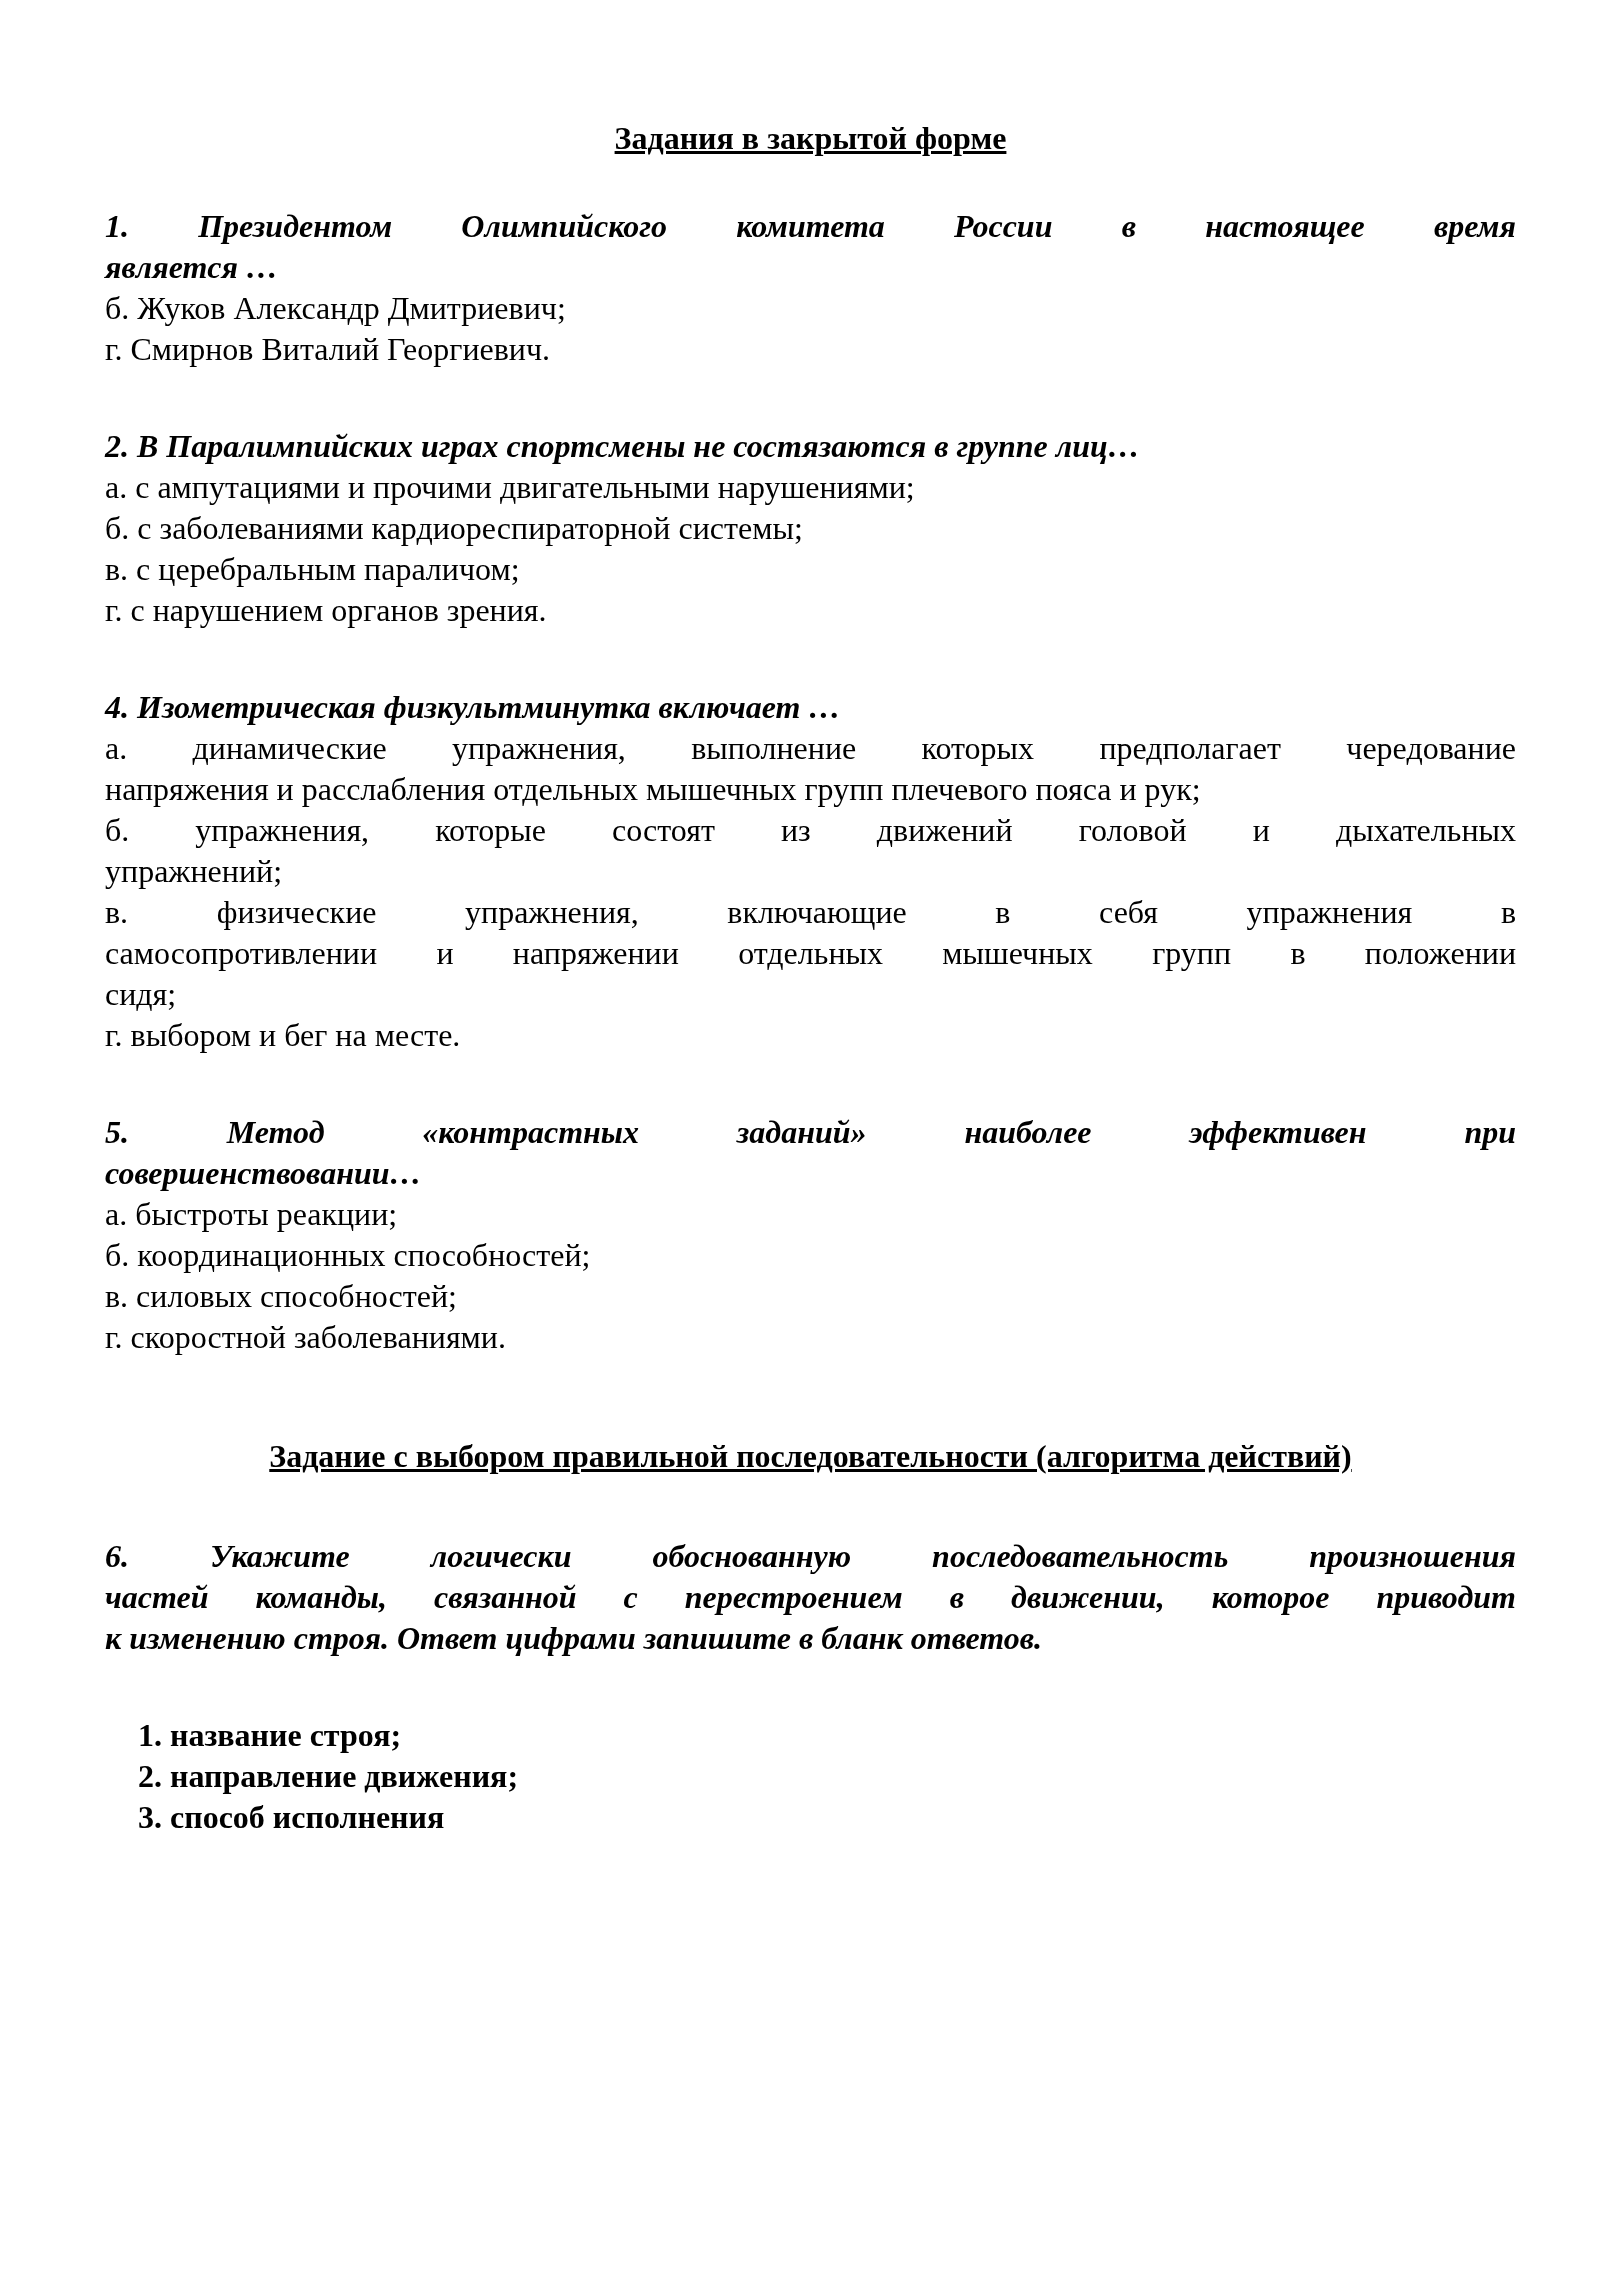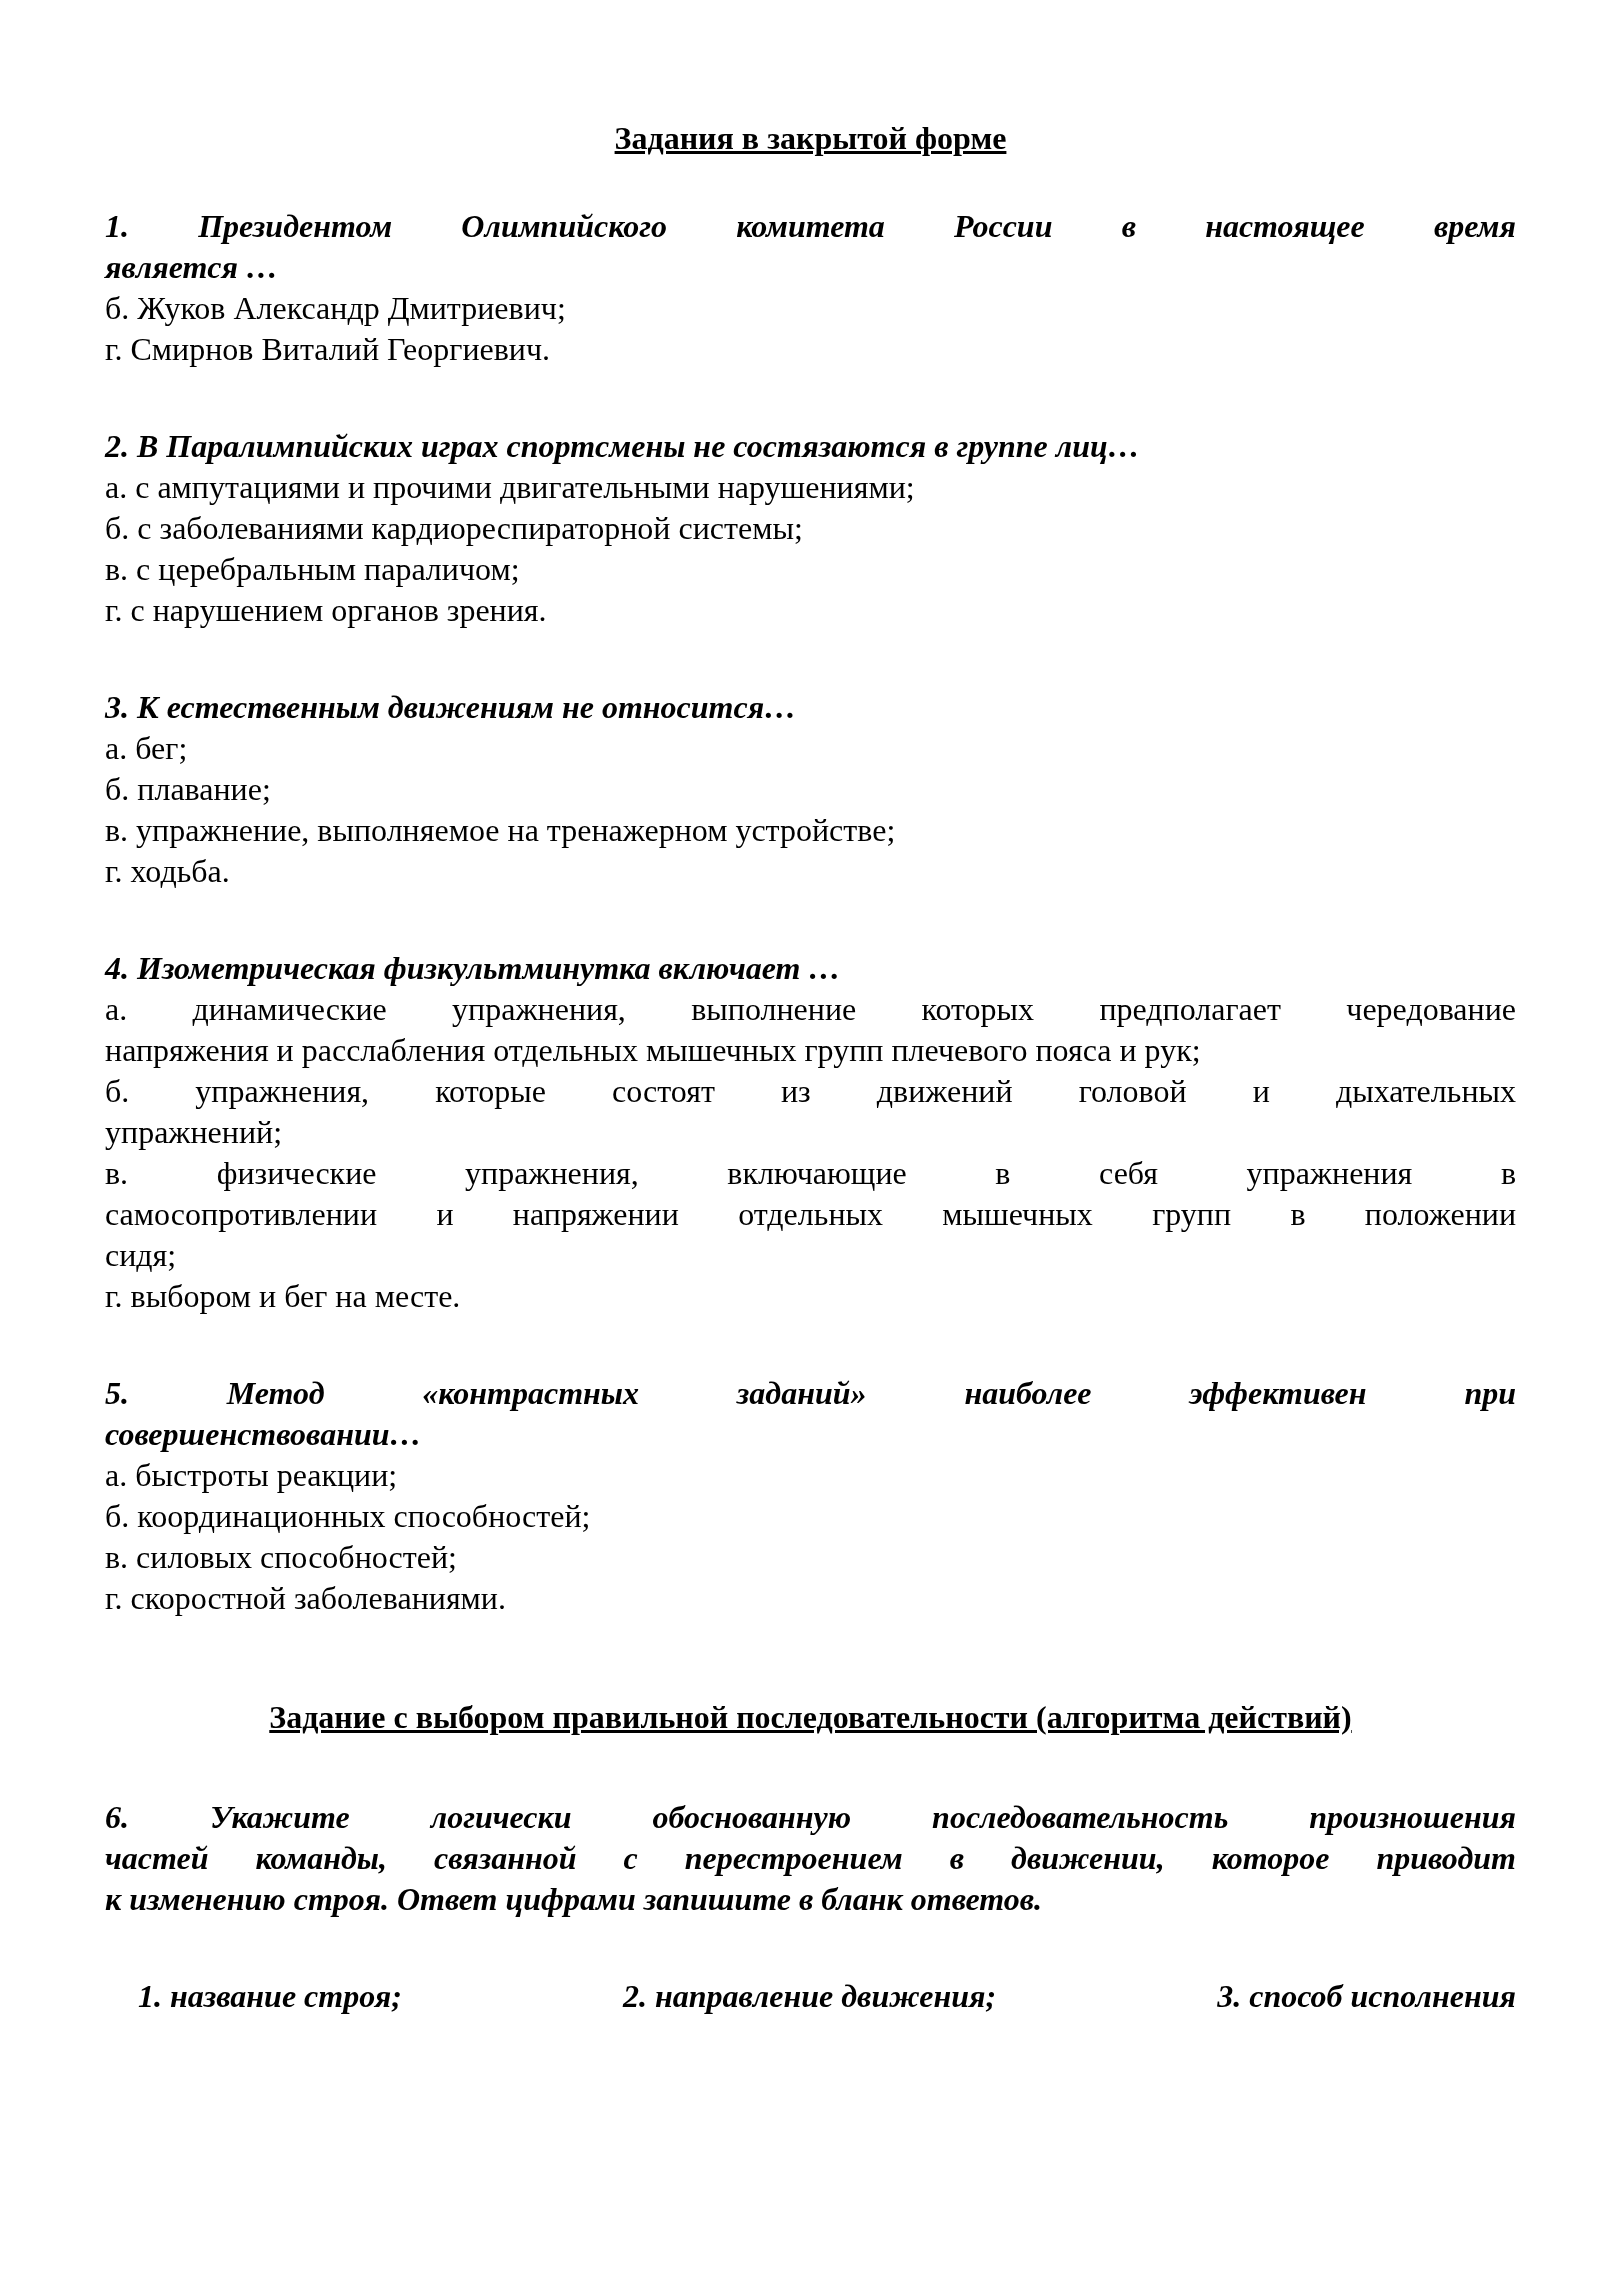"3. К естественным движениям не" div.question { html: <div> <div> <div>3. К естественным движениям не относится…</div> </div> <div>а. бег;</div> <div>б. плавание;</div> <div>в. упражнение, выполняемое на тренажерном устройстве;</div> <div>г. ходьба.</div> </div> -> none }
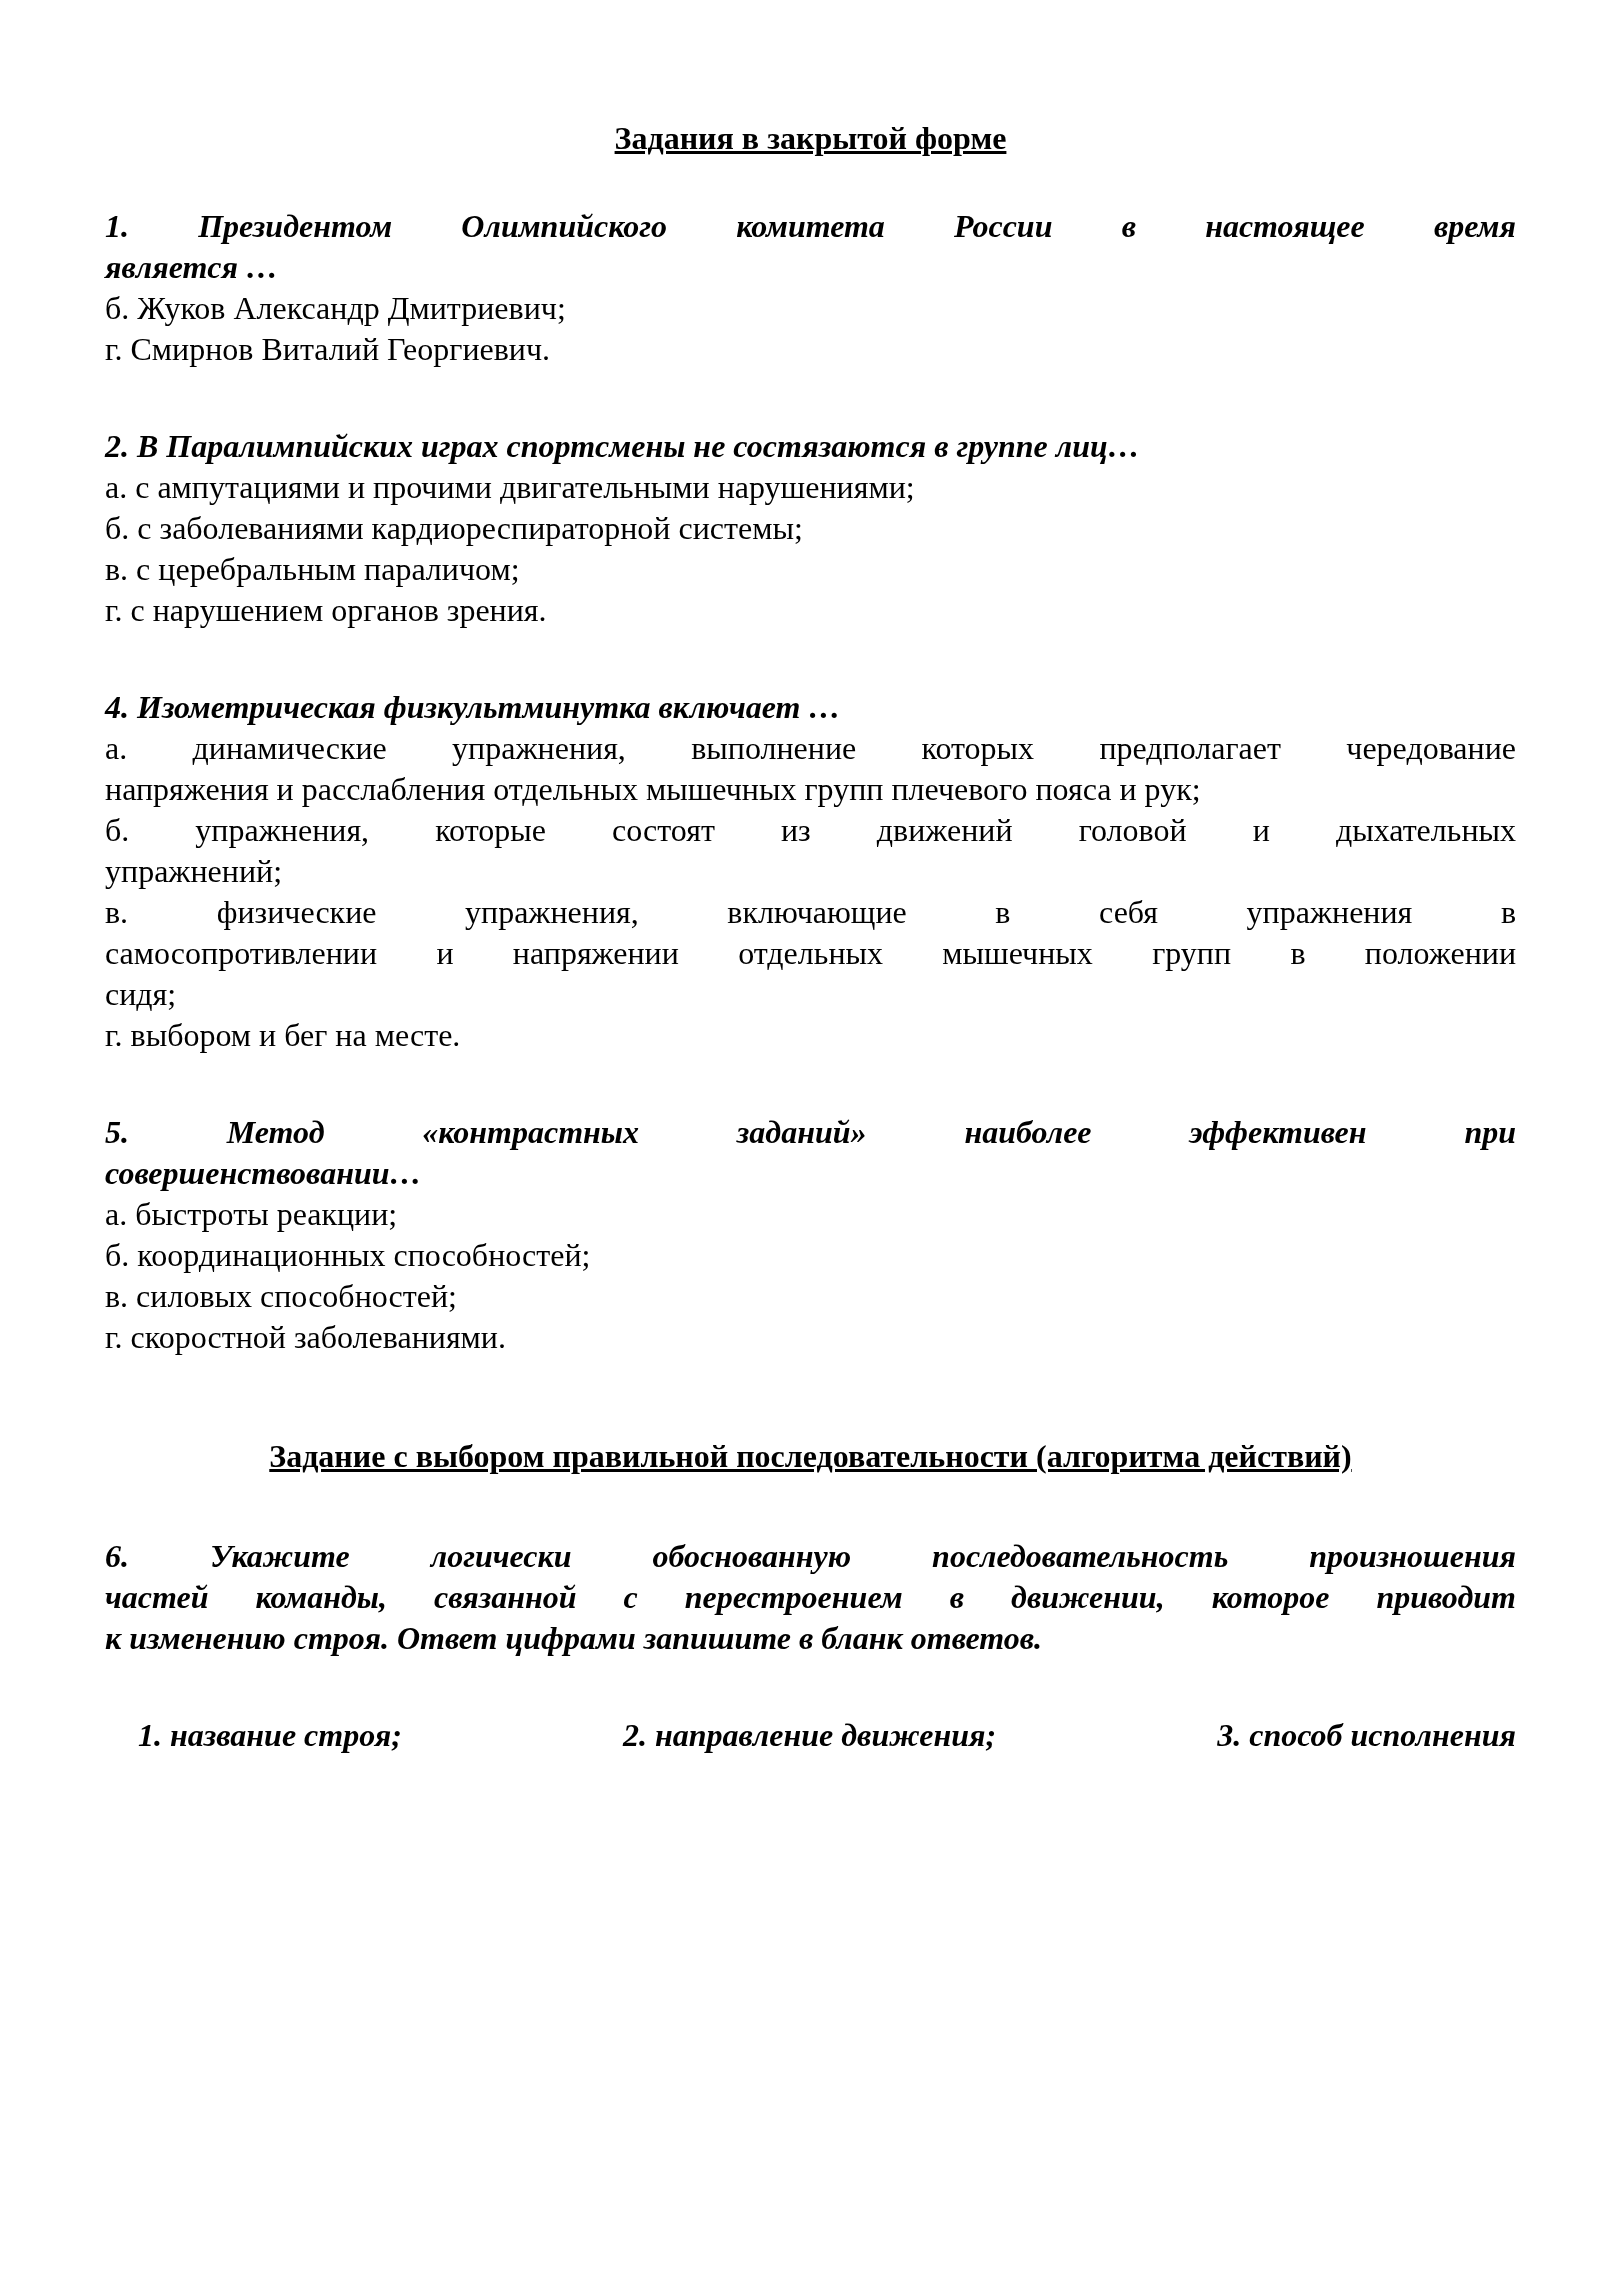"1. название строя;" .sequence-row { flex-direction: none -> column; font-style: italic -> none }
